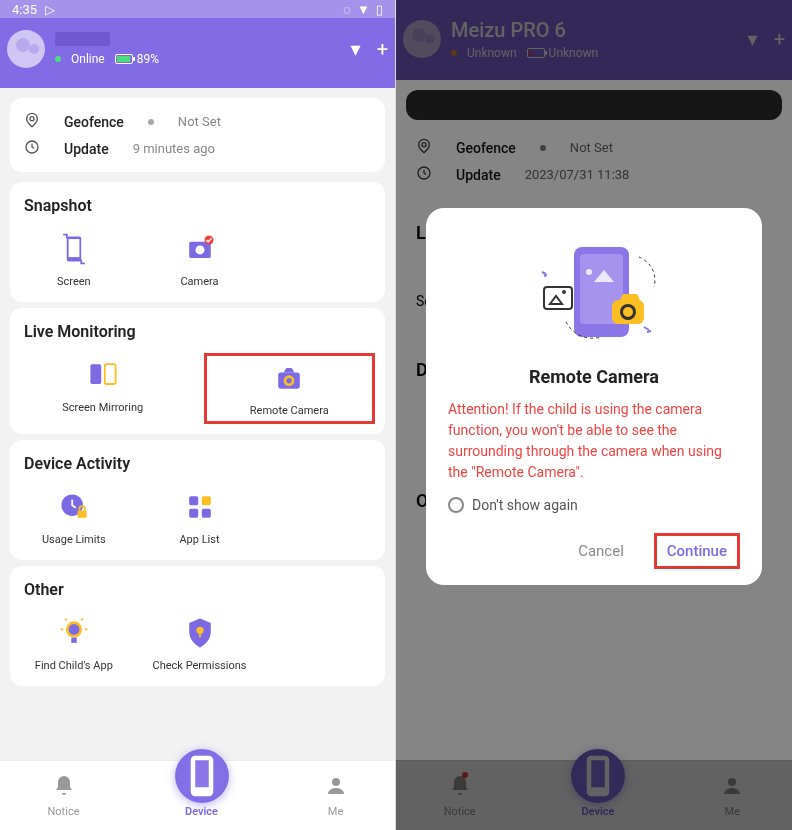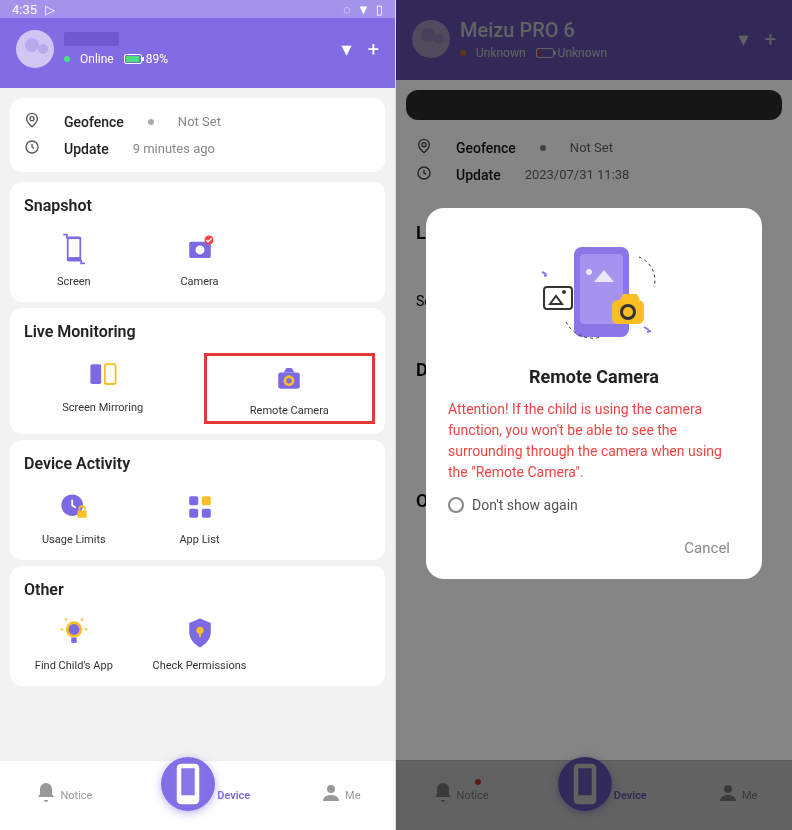"Meizu PRO 6" .header { padding: 12px 16px 20px -> 12px 7px 20px }
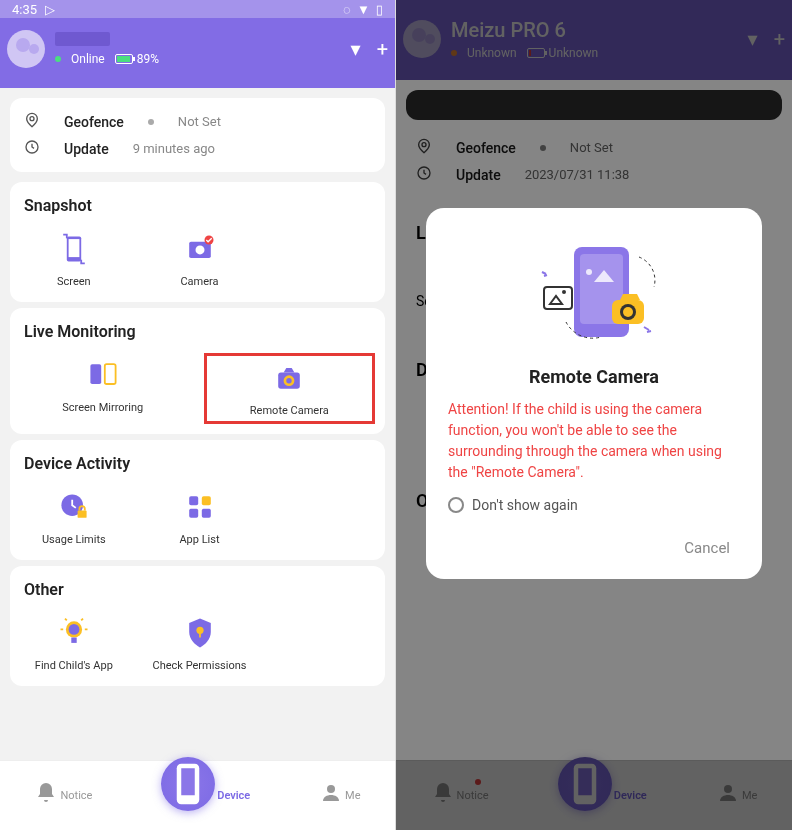"Continue" span.dlg-btn { html: none -> <span>Continue</span> }
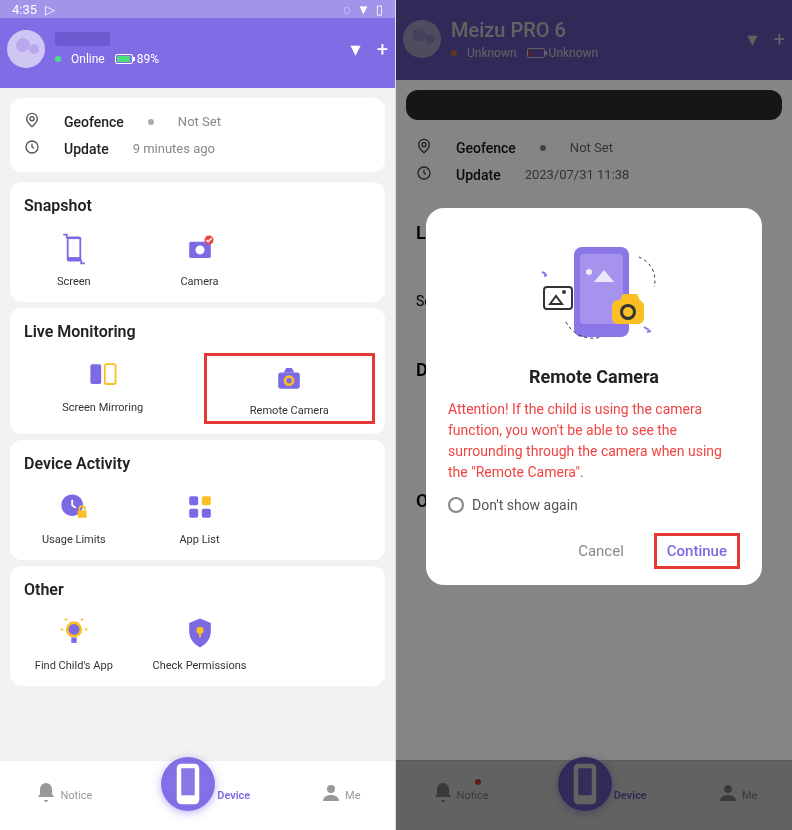"Notice" .nav-item { flex-direction: row -> column }
